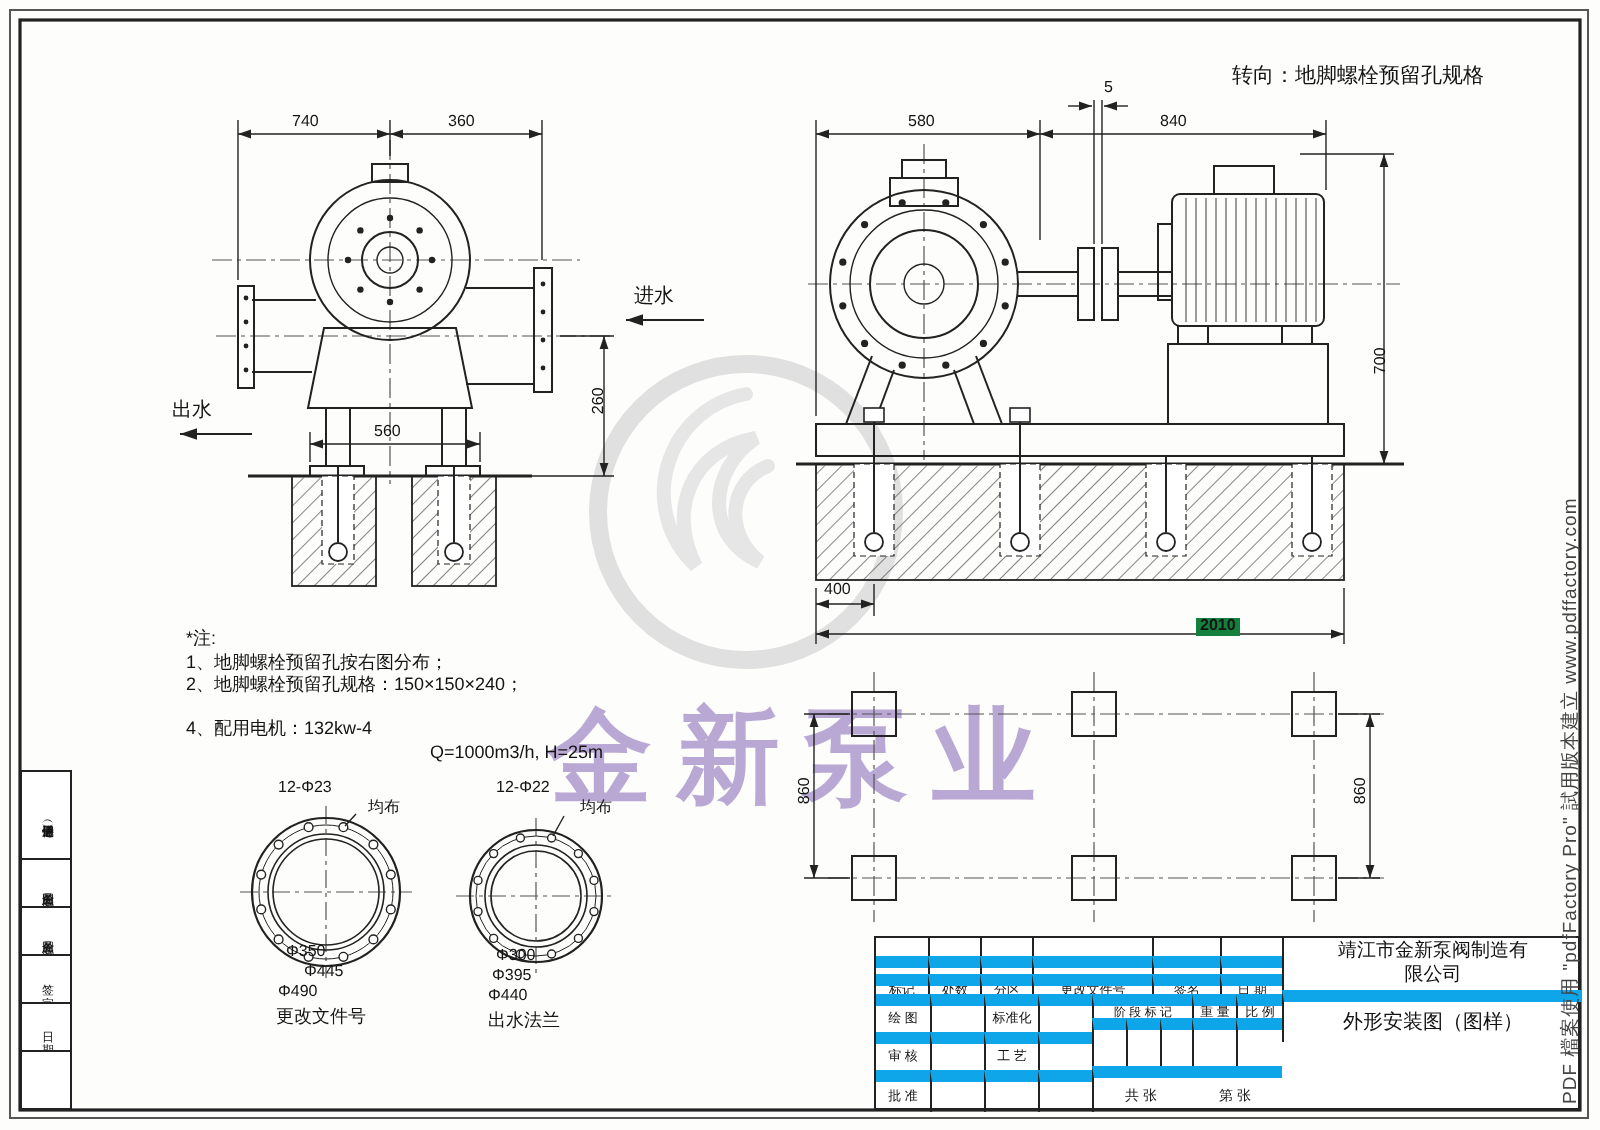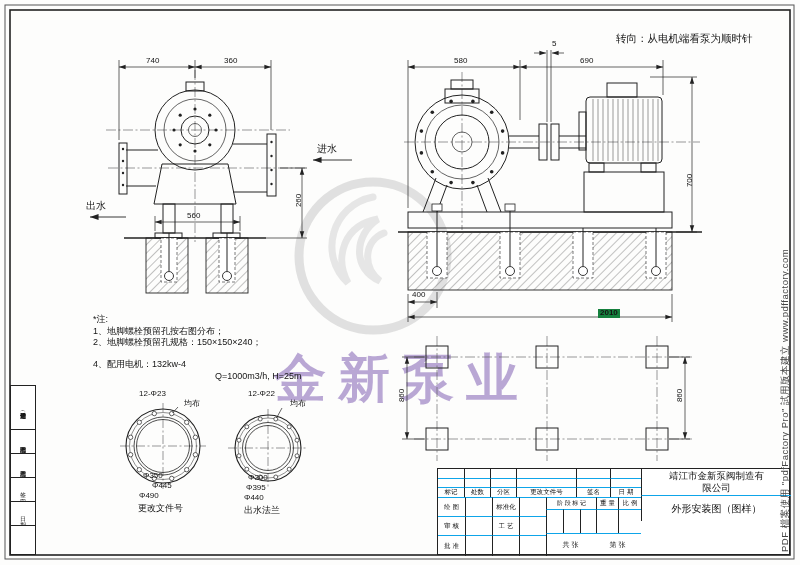"转向：从电机端看泵为顺时针" span.lbl { text: 从电机端看泵为顺时针 -> 地脚螺栓预留孔规格 }
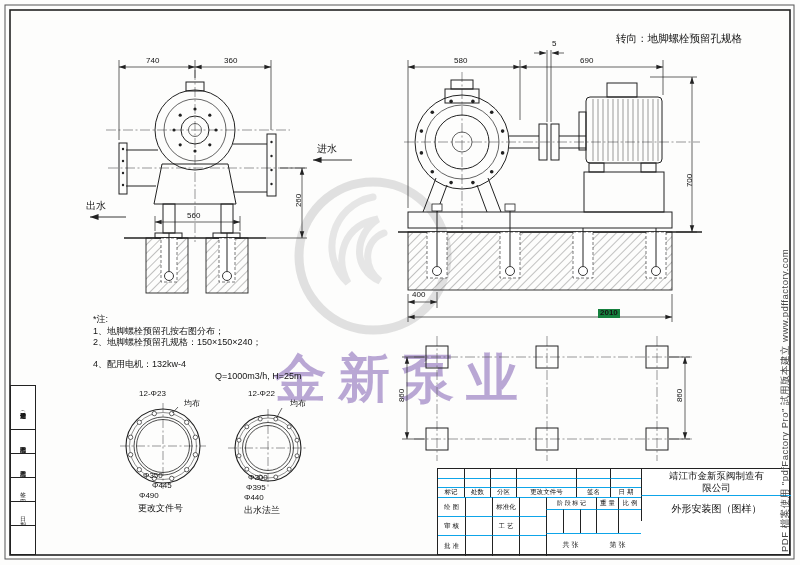"690" span.lbl { text: 690 -> 840 }
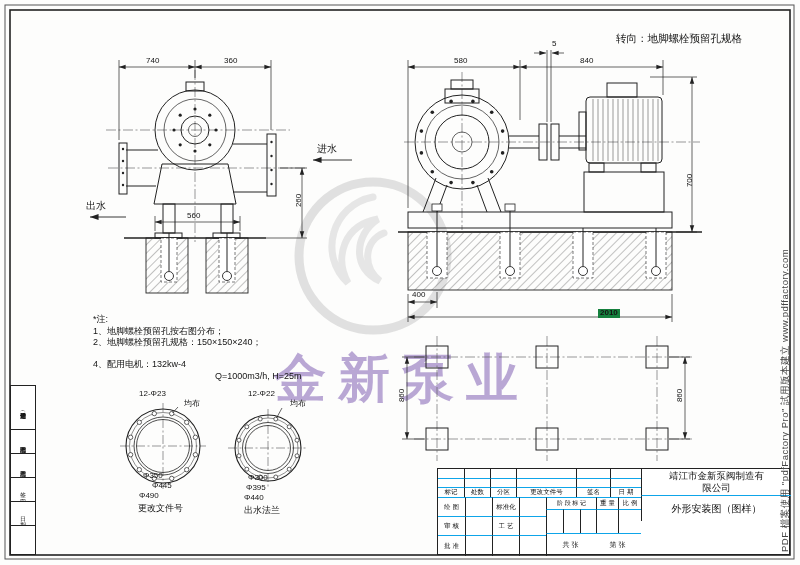"外形安装图（图样）" .tc { border-top: 1px solid #0ea5e9 -> 6px solid #0ea5e9 }
